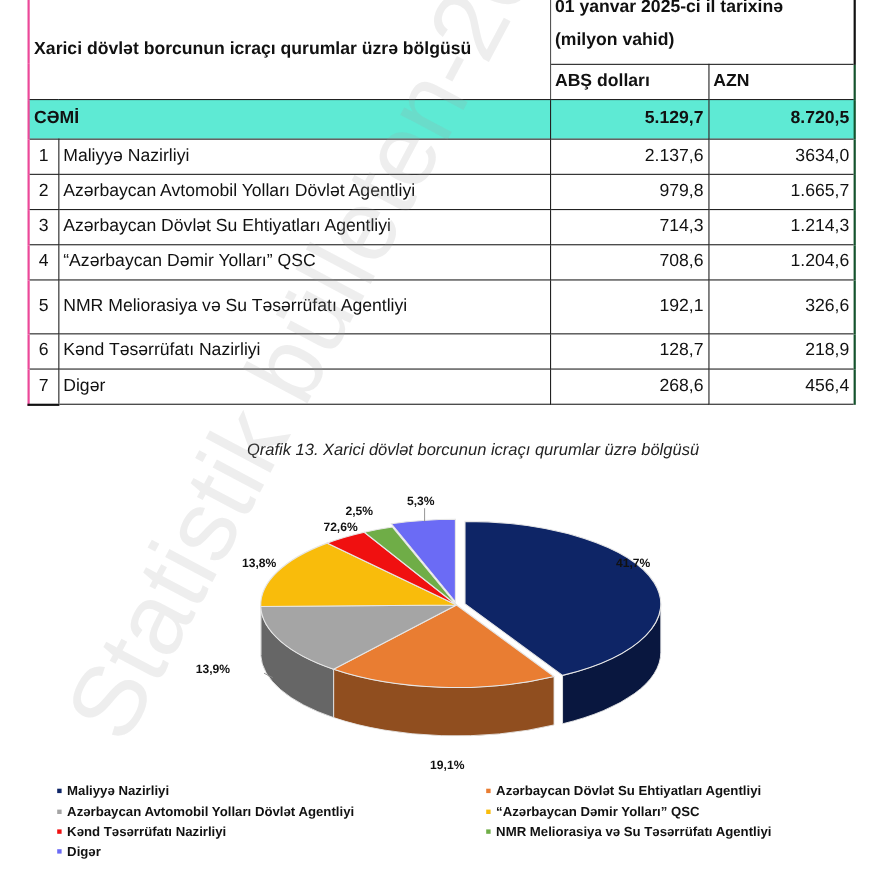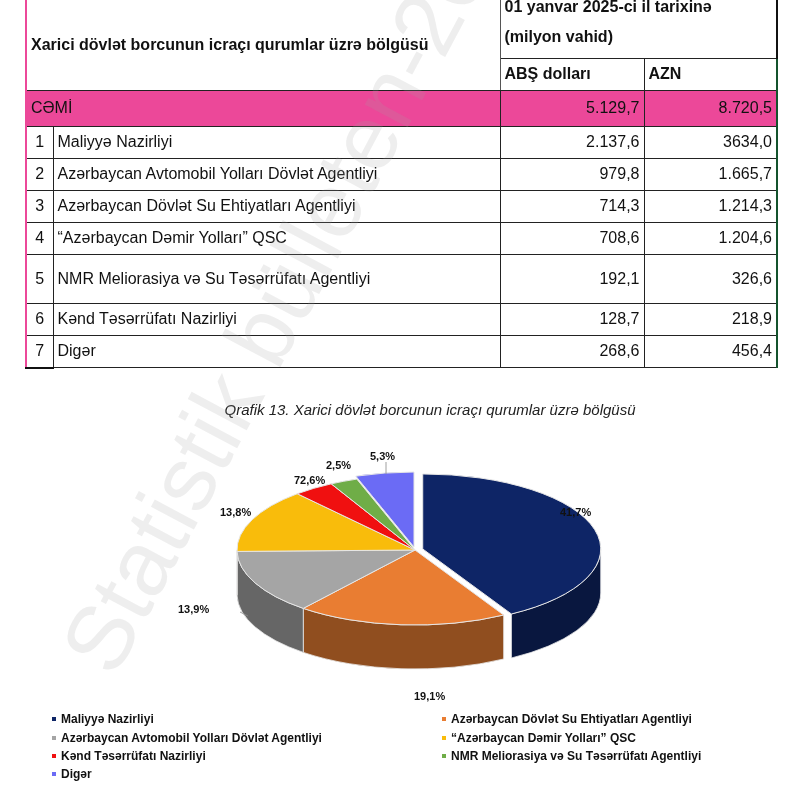"CƏMİ" tr.total td { background: #ec4899 -> #5eead4; font-weight: normal -> bold }
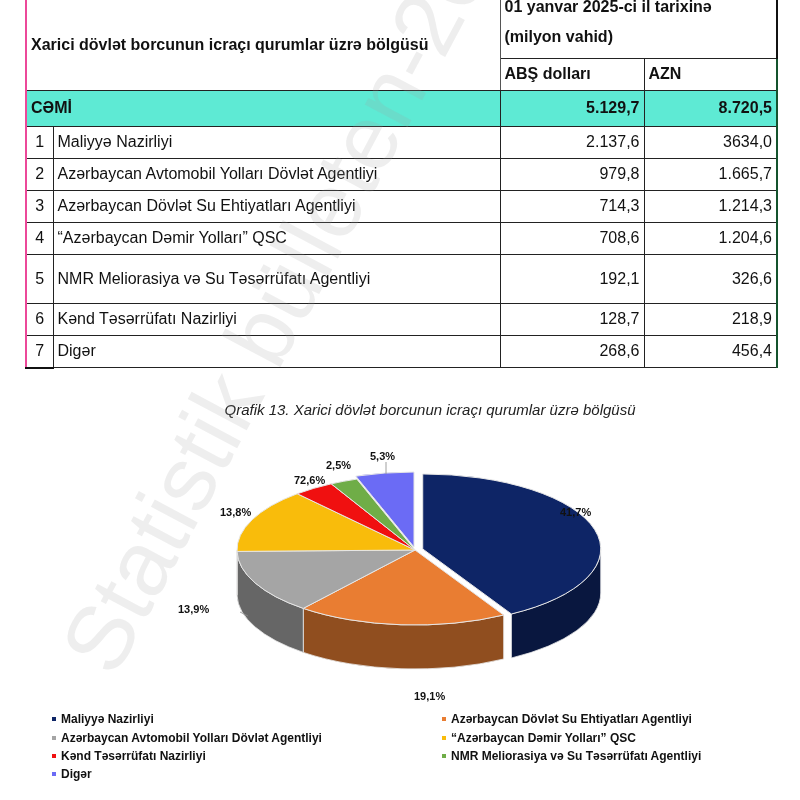"2,5%" div.pie-label { left: 176px -> 164px }
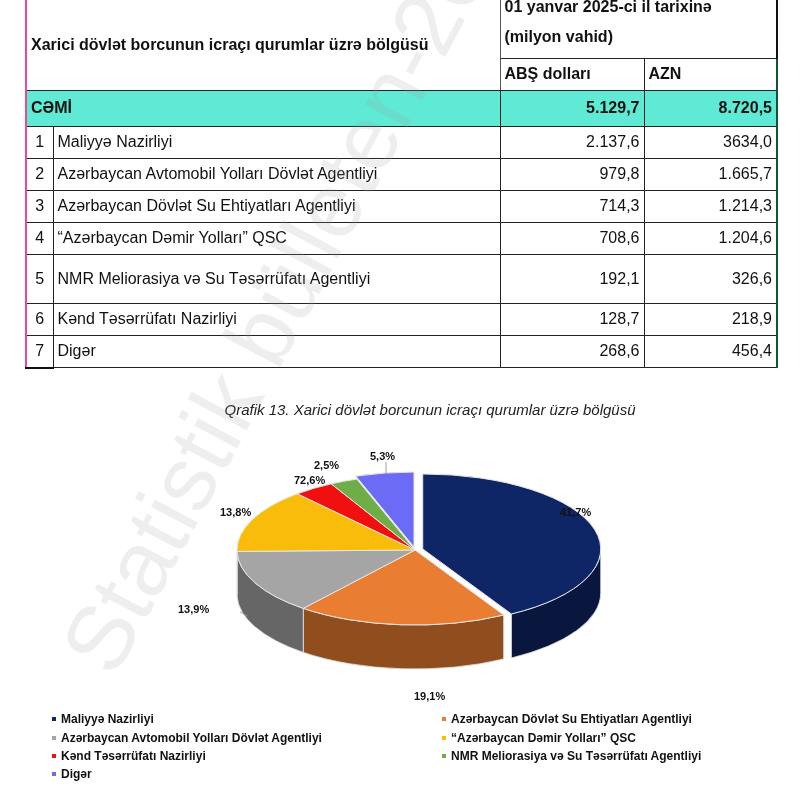"19,1%" div.pie-label { left: 264px -> 241px }
